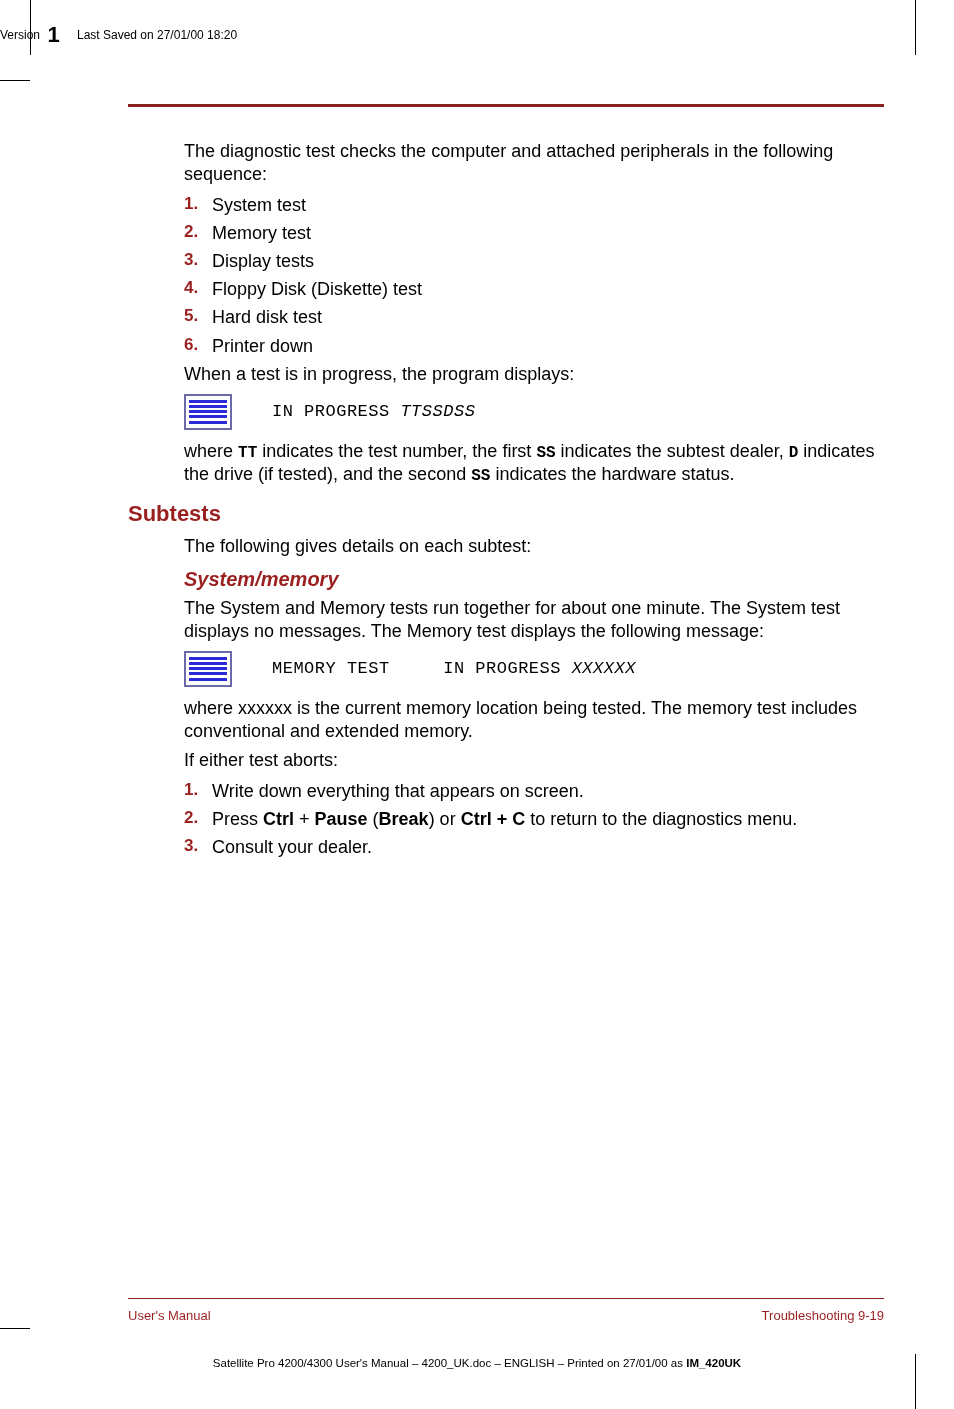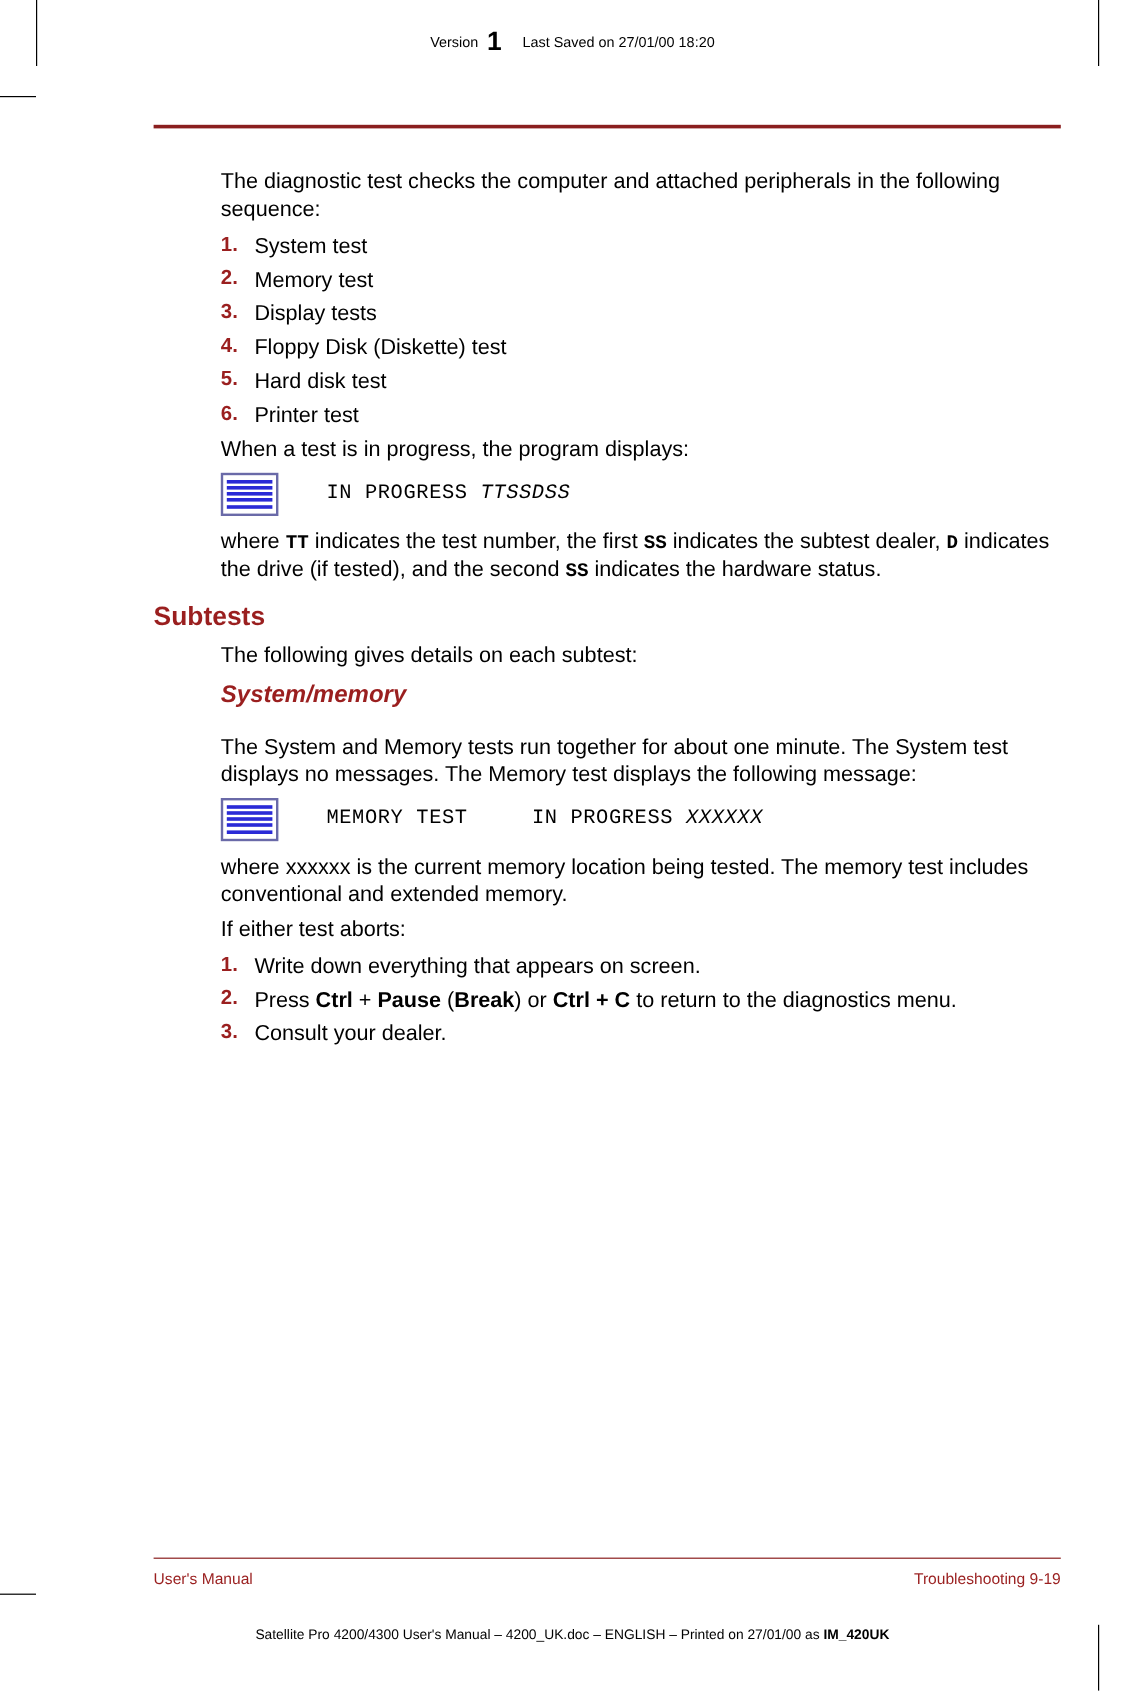"Version 1 Last Saved on" .header { text-align: center -> left }
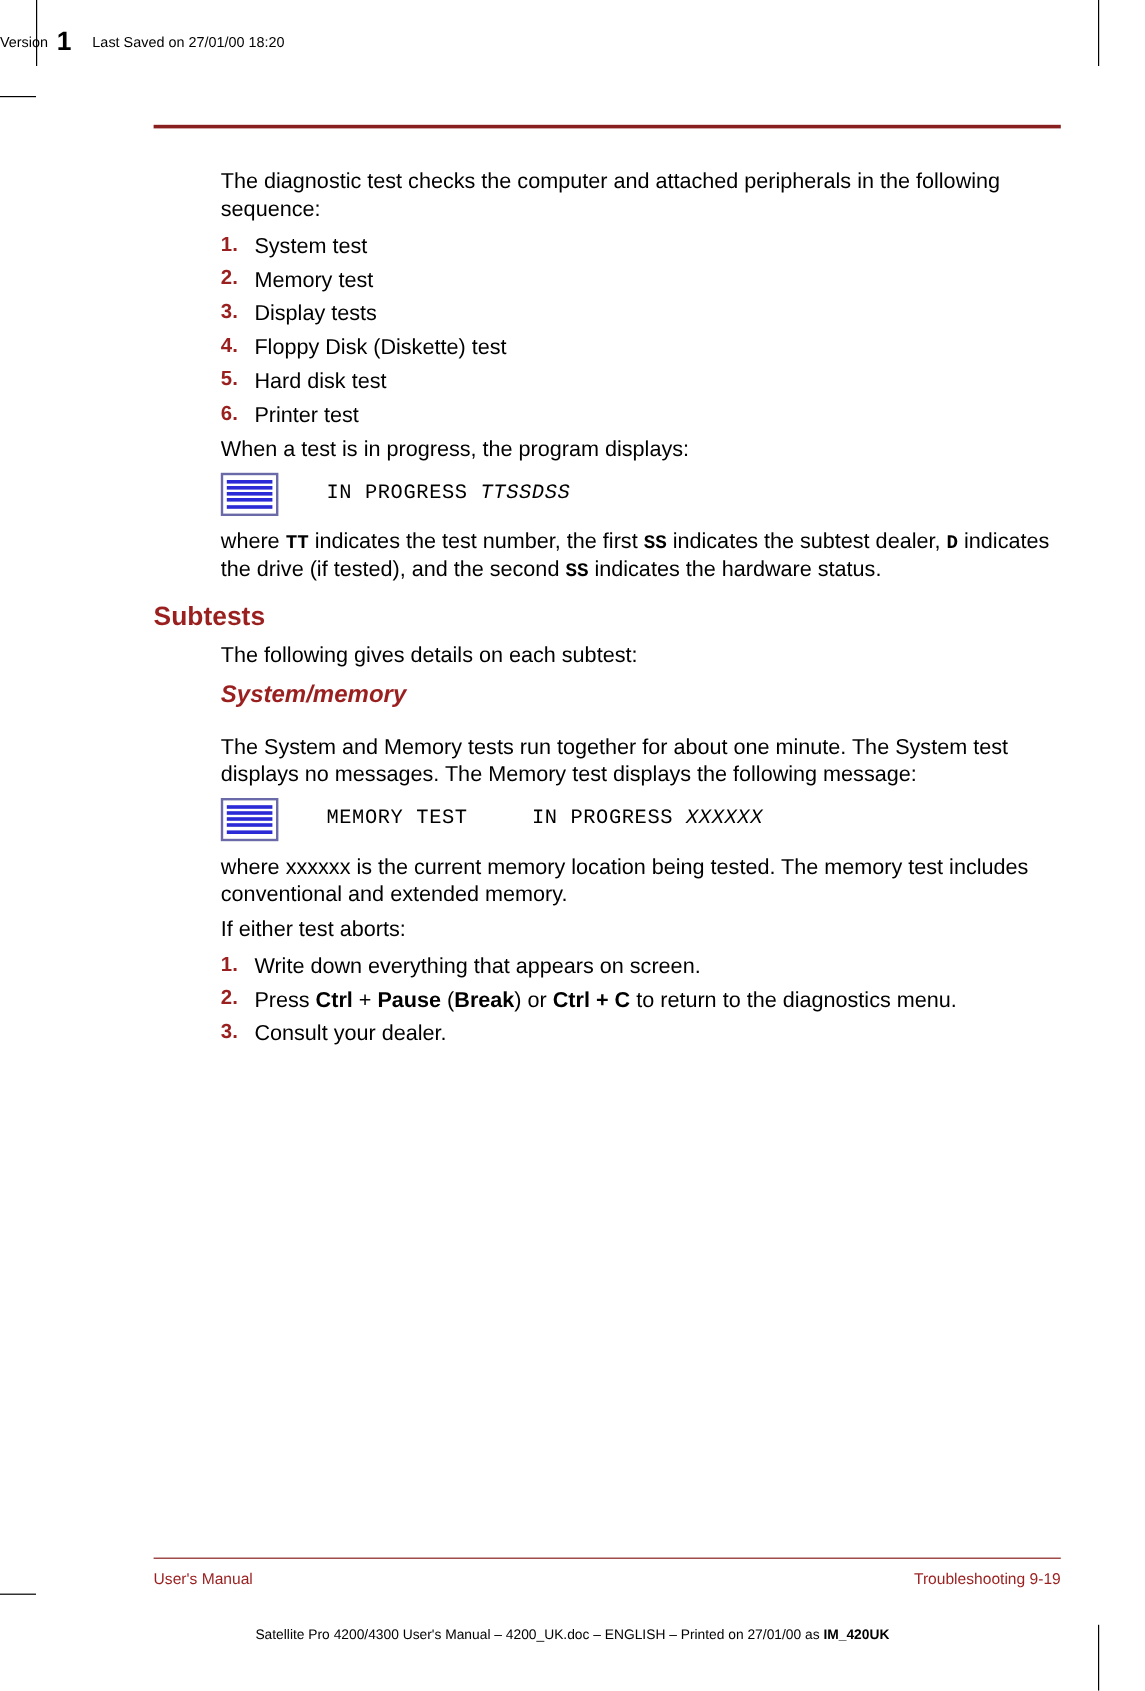"Printer test" span { text: test -> down }
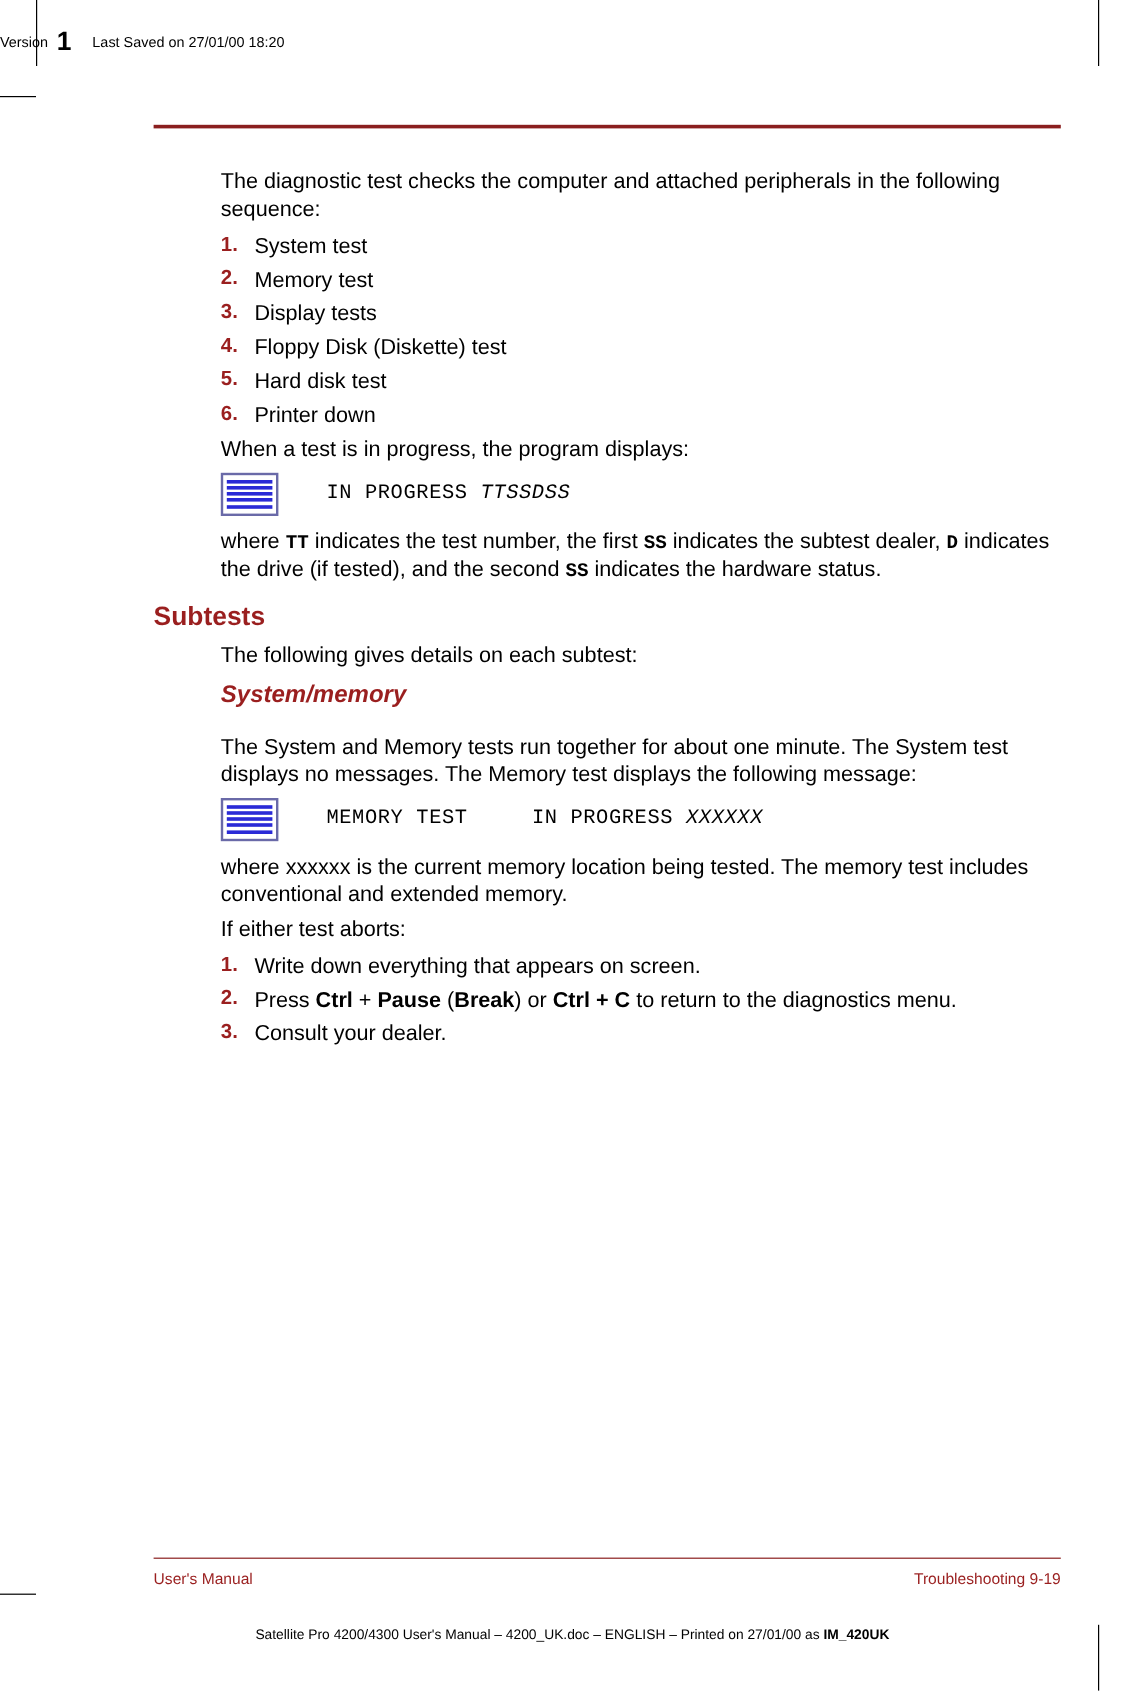"System/memory" h3.subsect { margin-bottom: 20px -> 6px }
